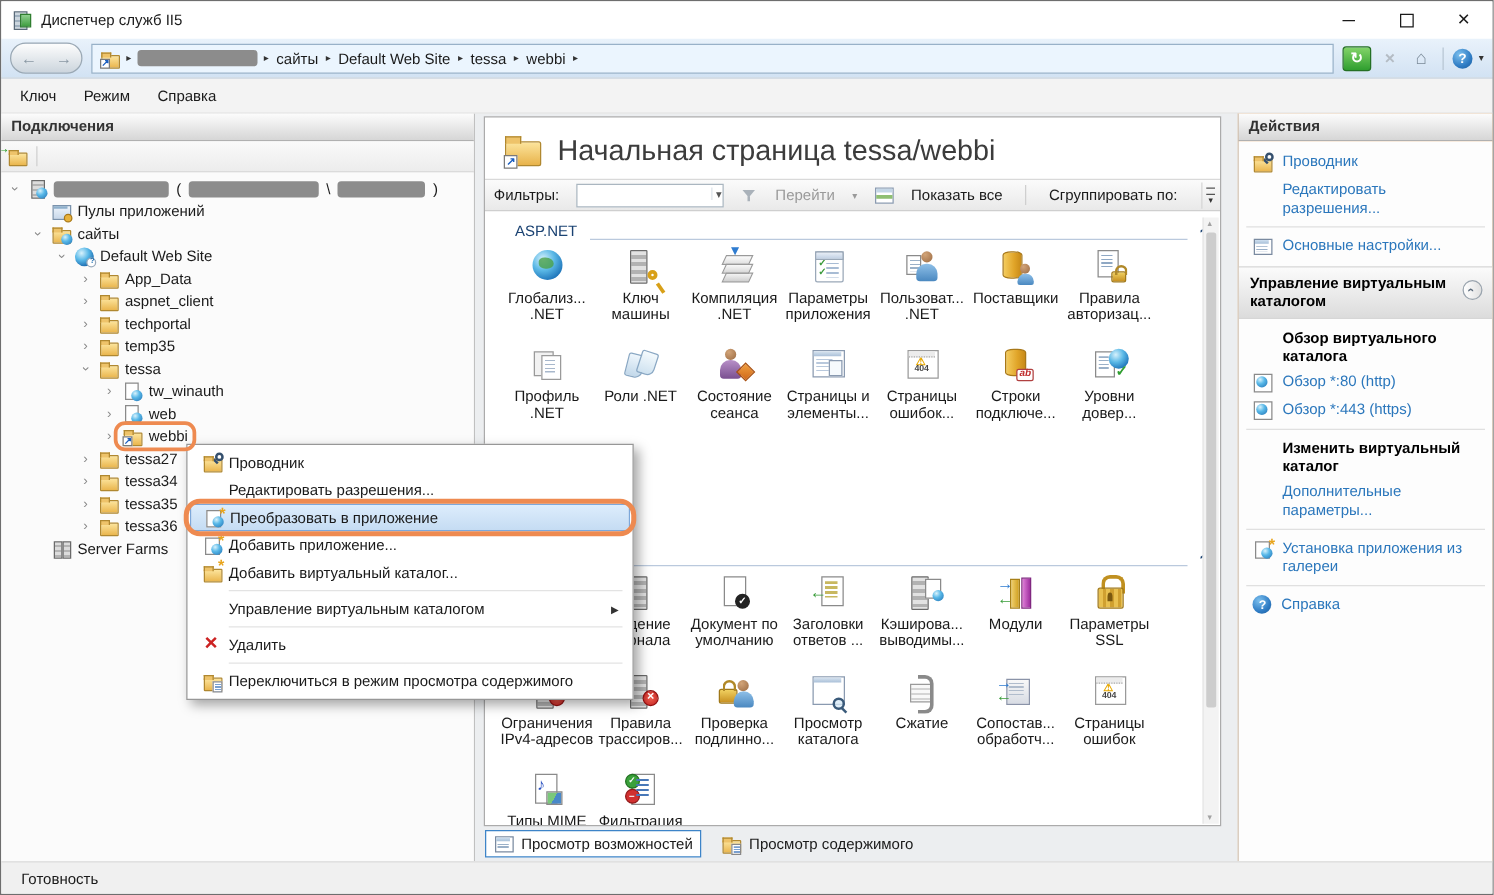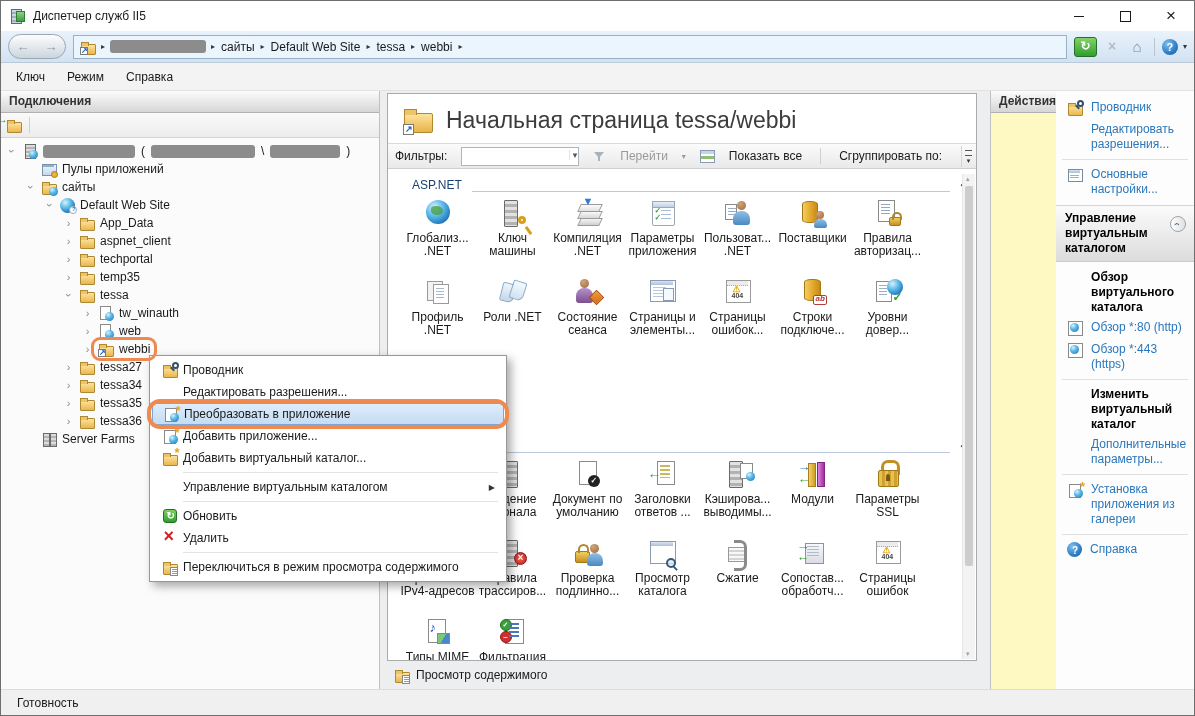"Действия" .rightpane { background: #fef9c3 -> #fdba74; flex-direction: row -> column }
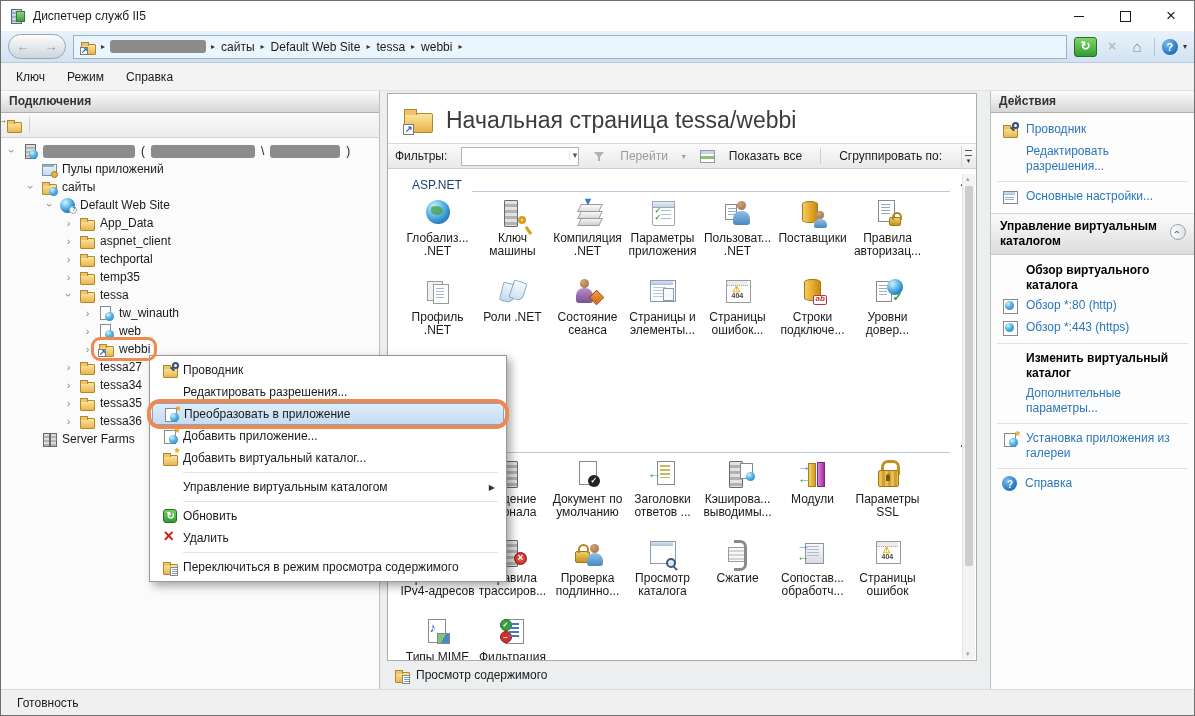"Обновить" div.mitem { html: <div> <span> <span> <b></b> </span> </span> <span>Обновить</span> </div> -> none }
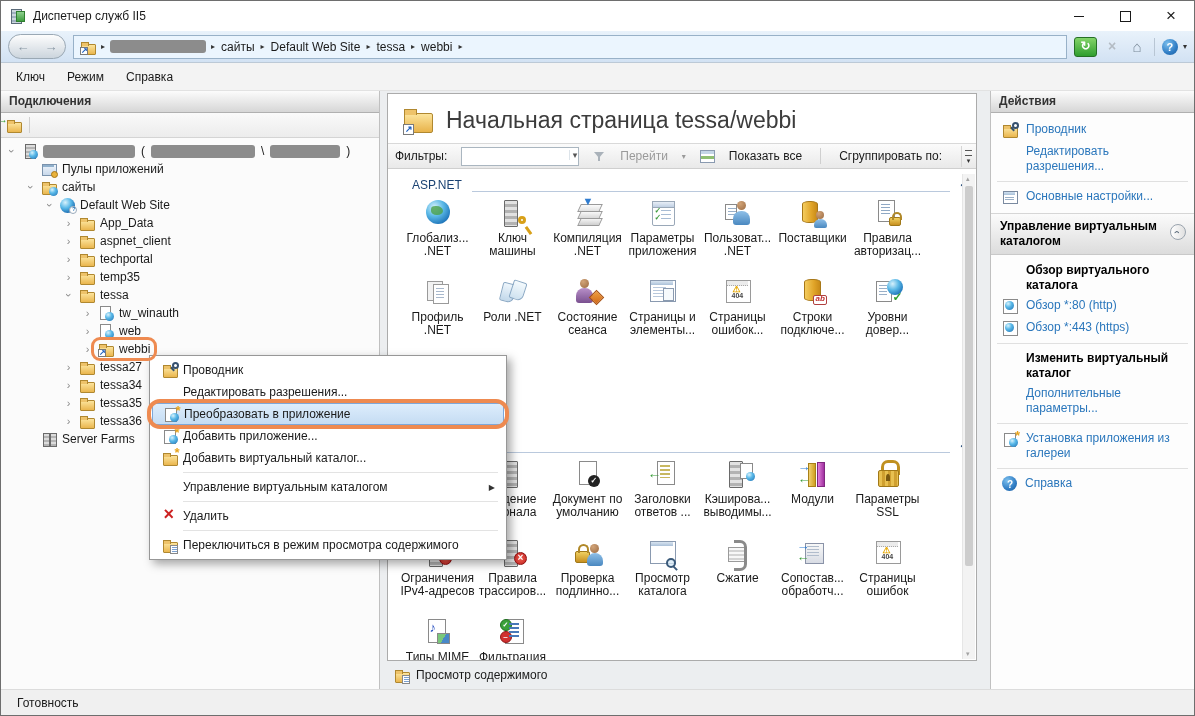"Просмотр возможностей" div.tab { html: none -> <div> <span> <b></b> </span> <span>Просмотр возможностей</span> </div> }
